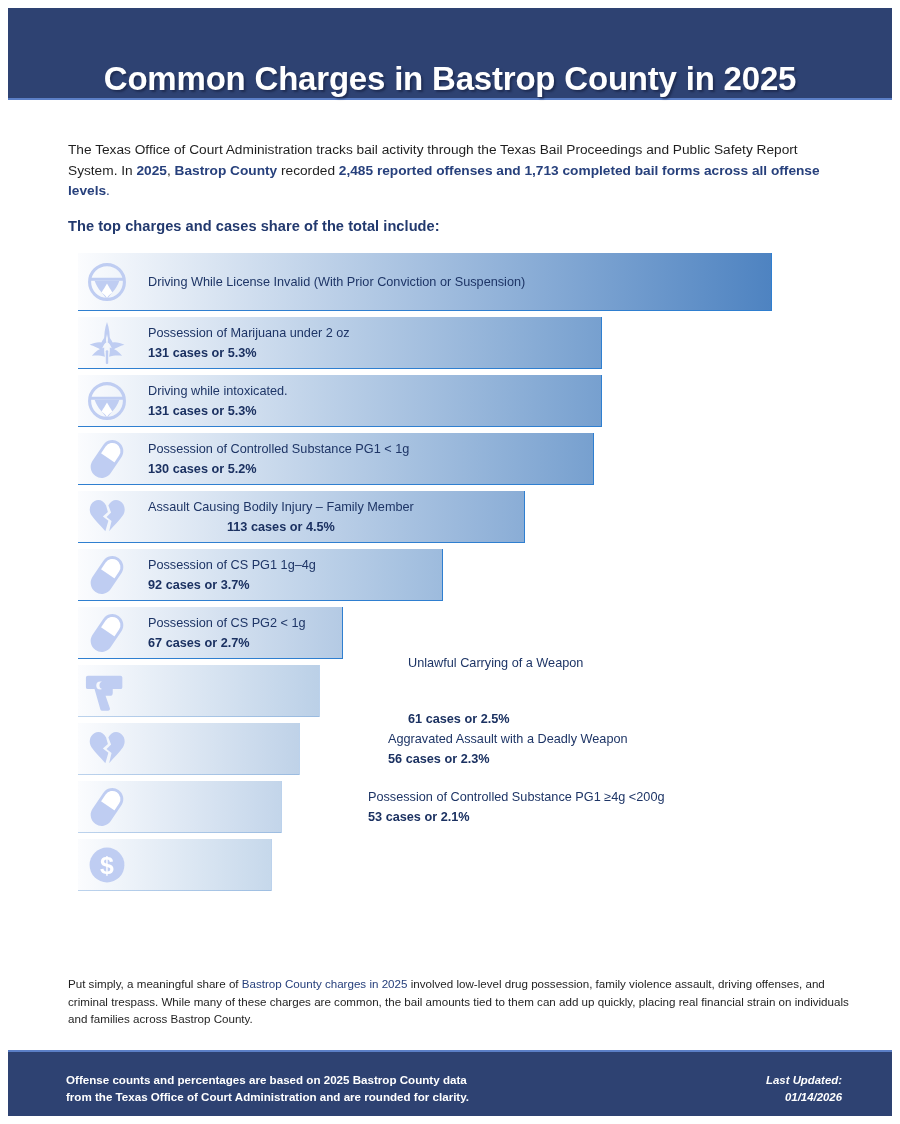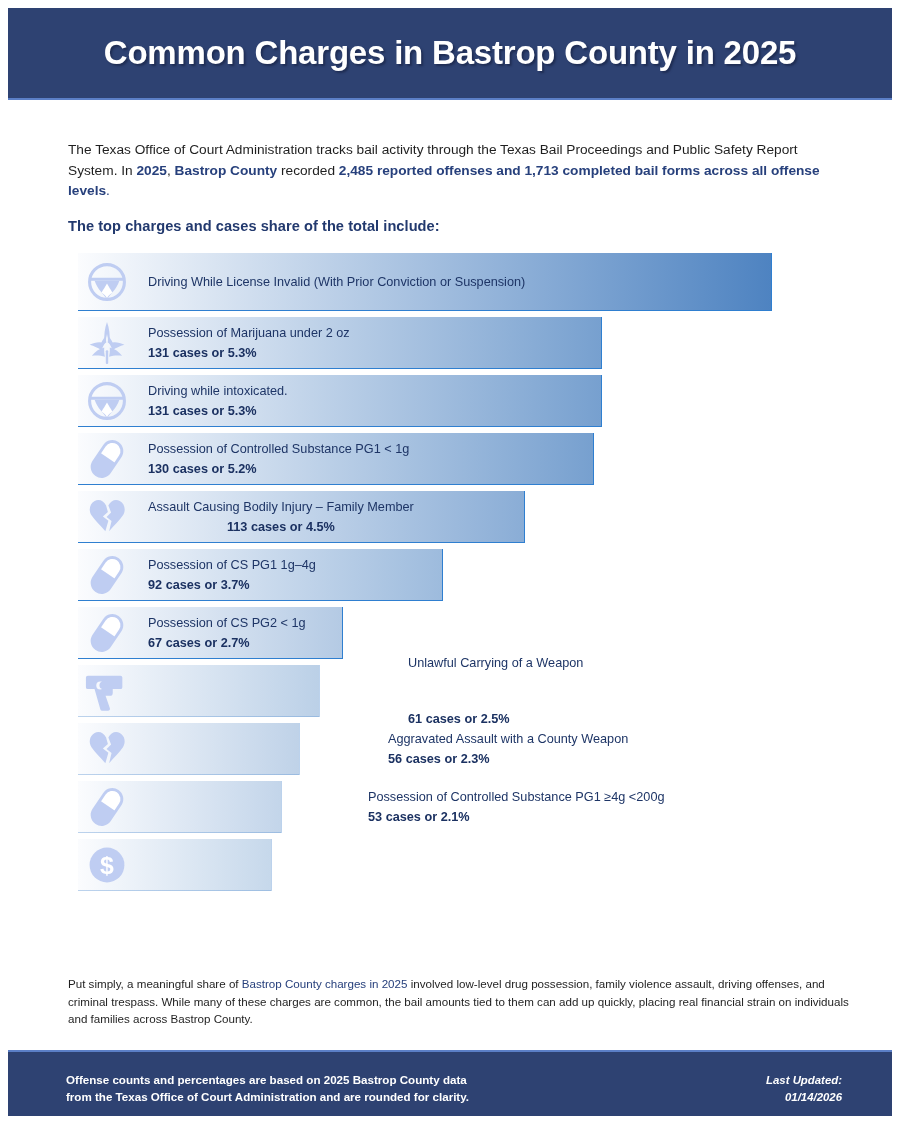"Common Charges in Bastrop County" .header { align-items: center -> flex-end }
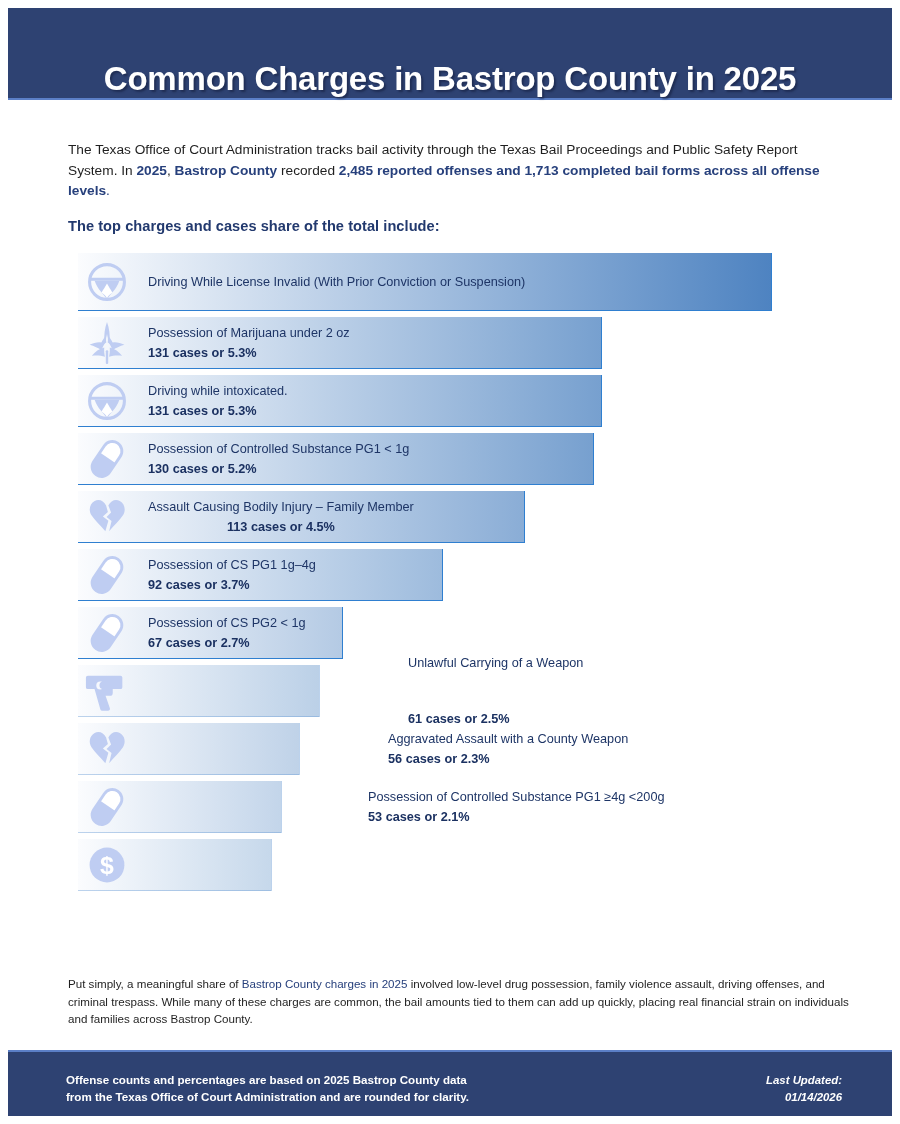"Aggravated Assault with a County" div.row-title { text: County -> Deadly }
